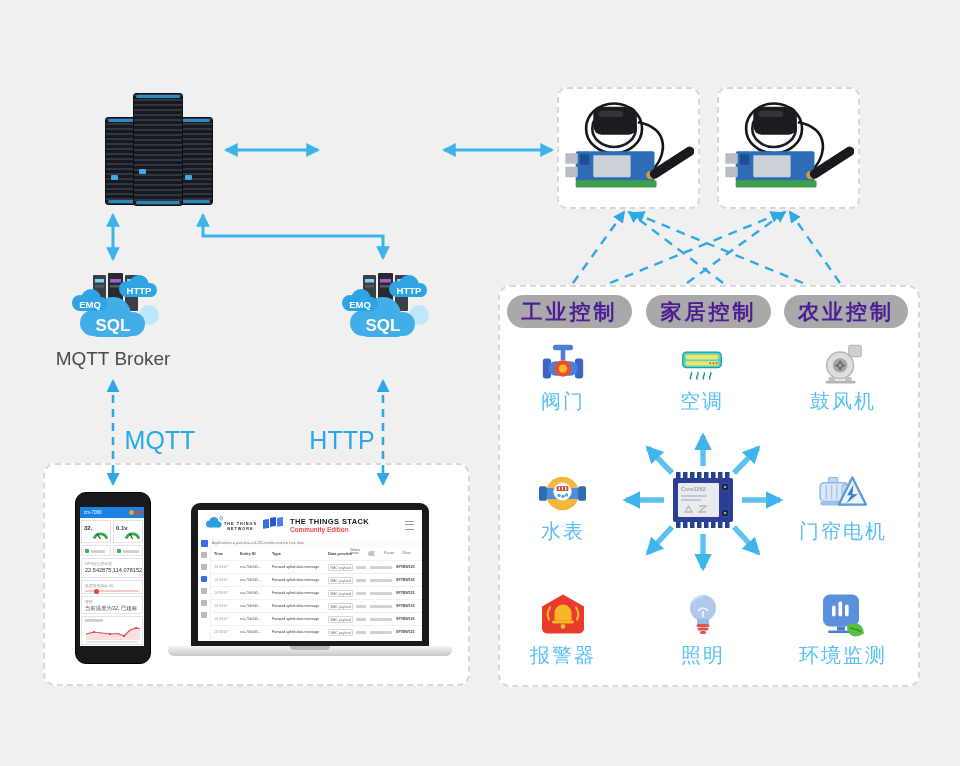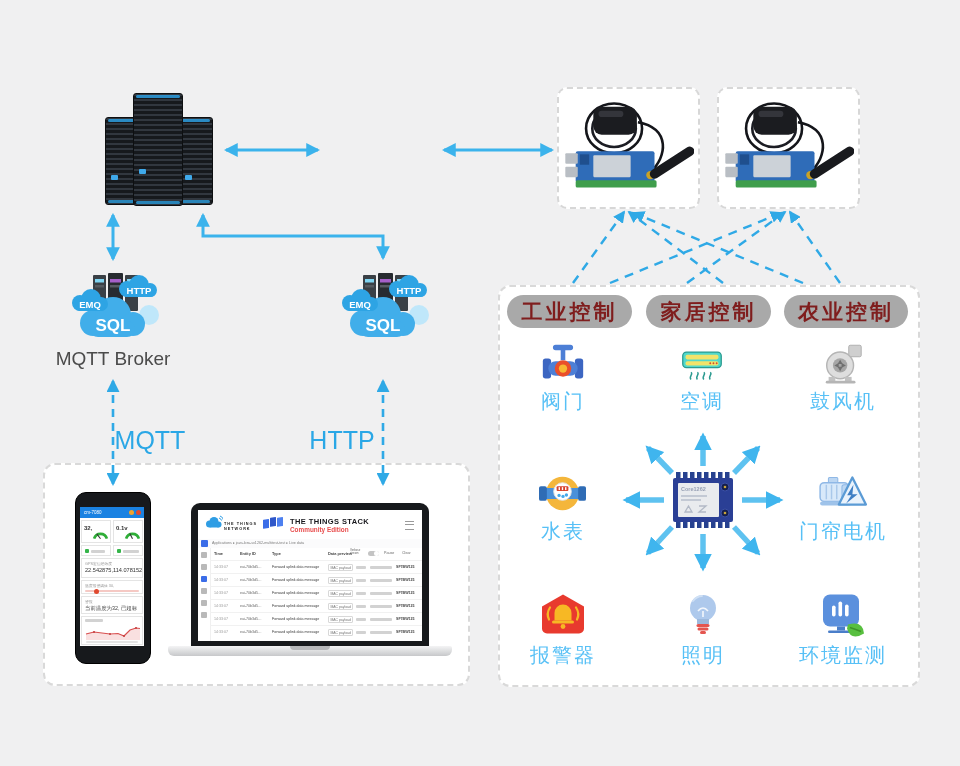"工业控制" .cat { color: #7f1d1d -> #4c1d95 }
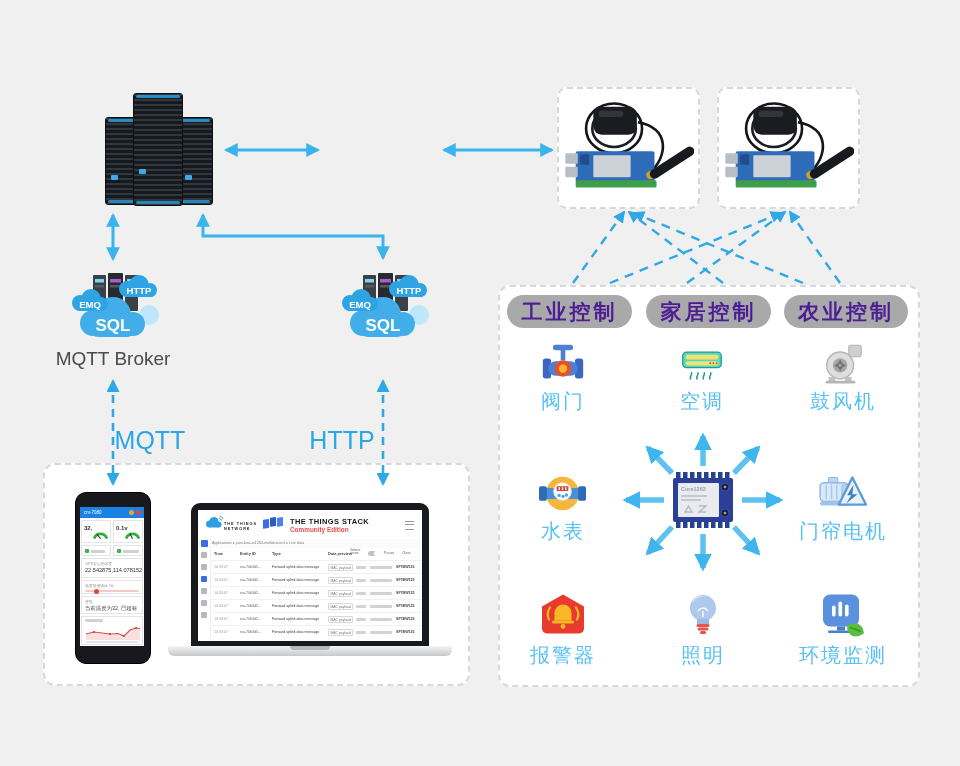"MQTT" div.proto-label { left: 105px -> 115px }
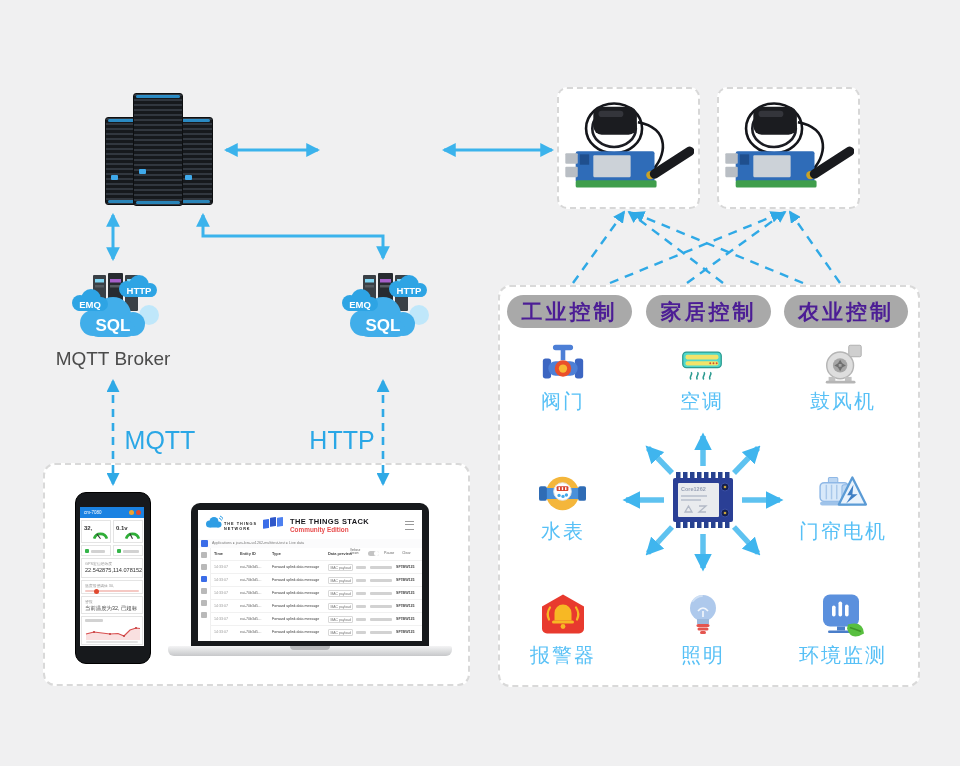"THE THINGS STACK" .l-head { text-align: none -> center }
